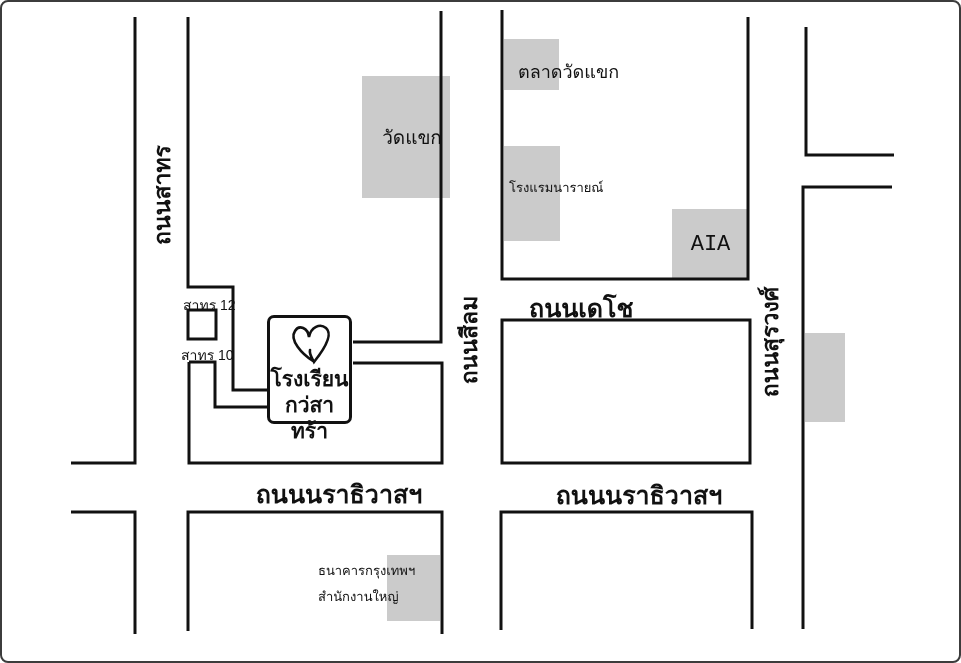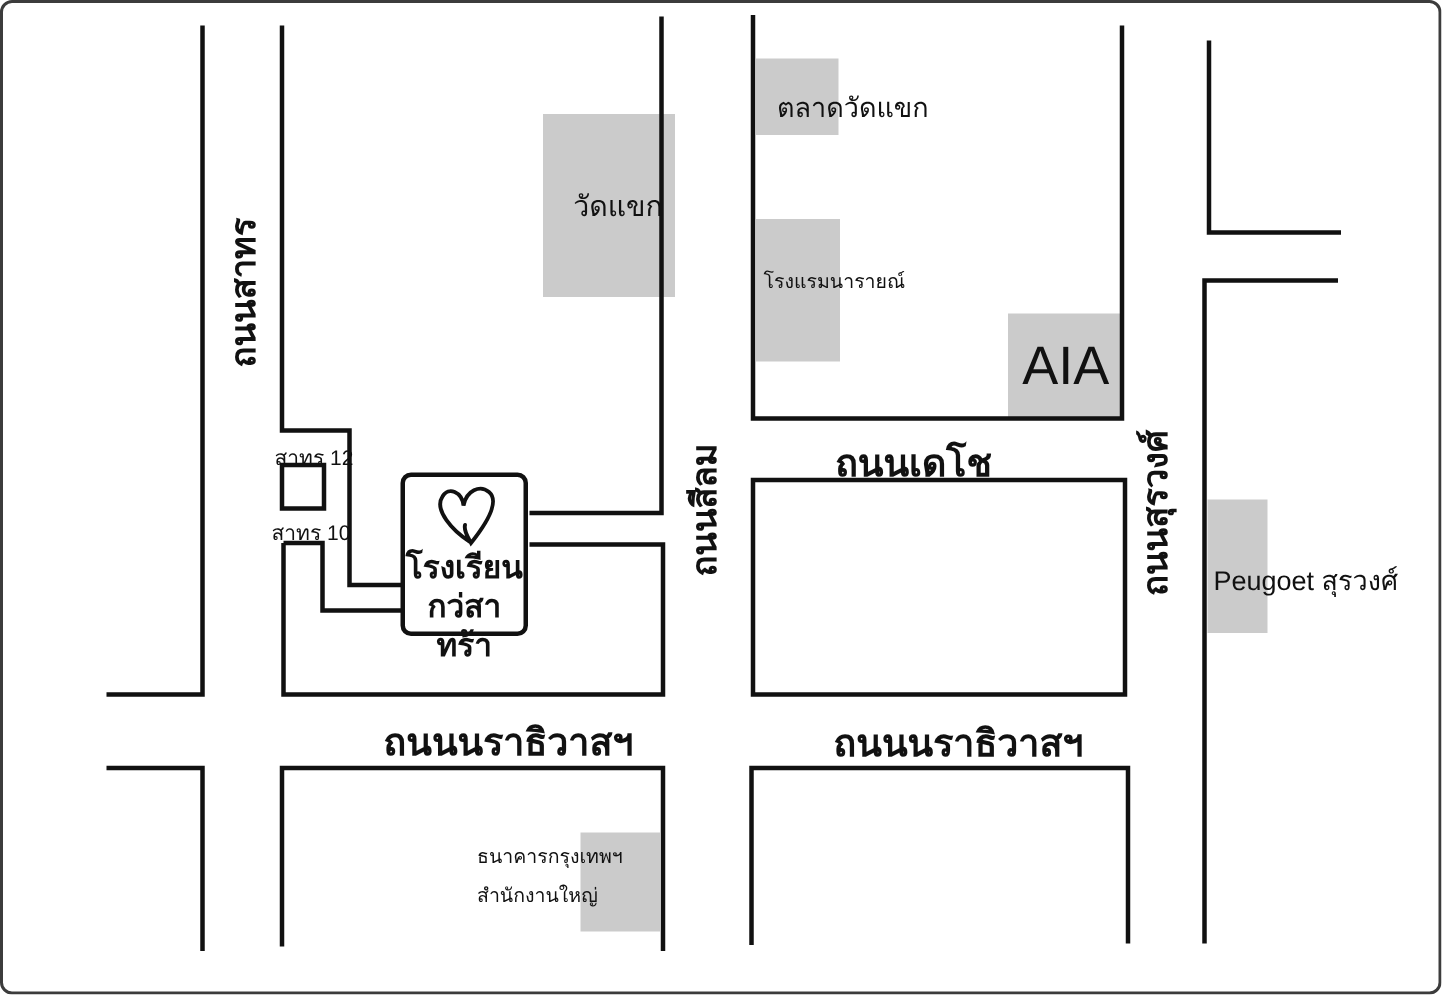"AIA" span { font-family: none -> Liberation Mono, monospace; font-size: 36px -> 22px }
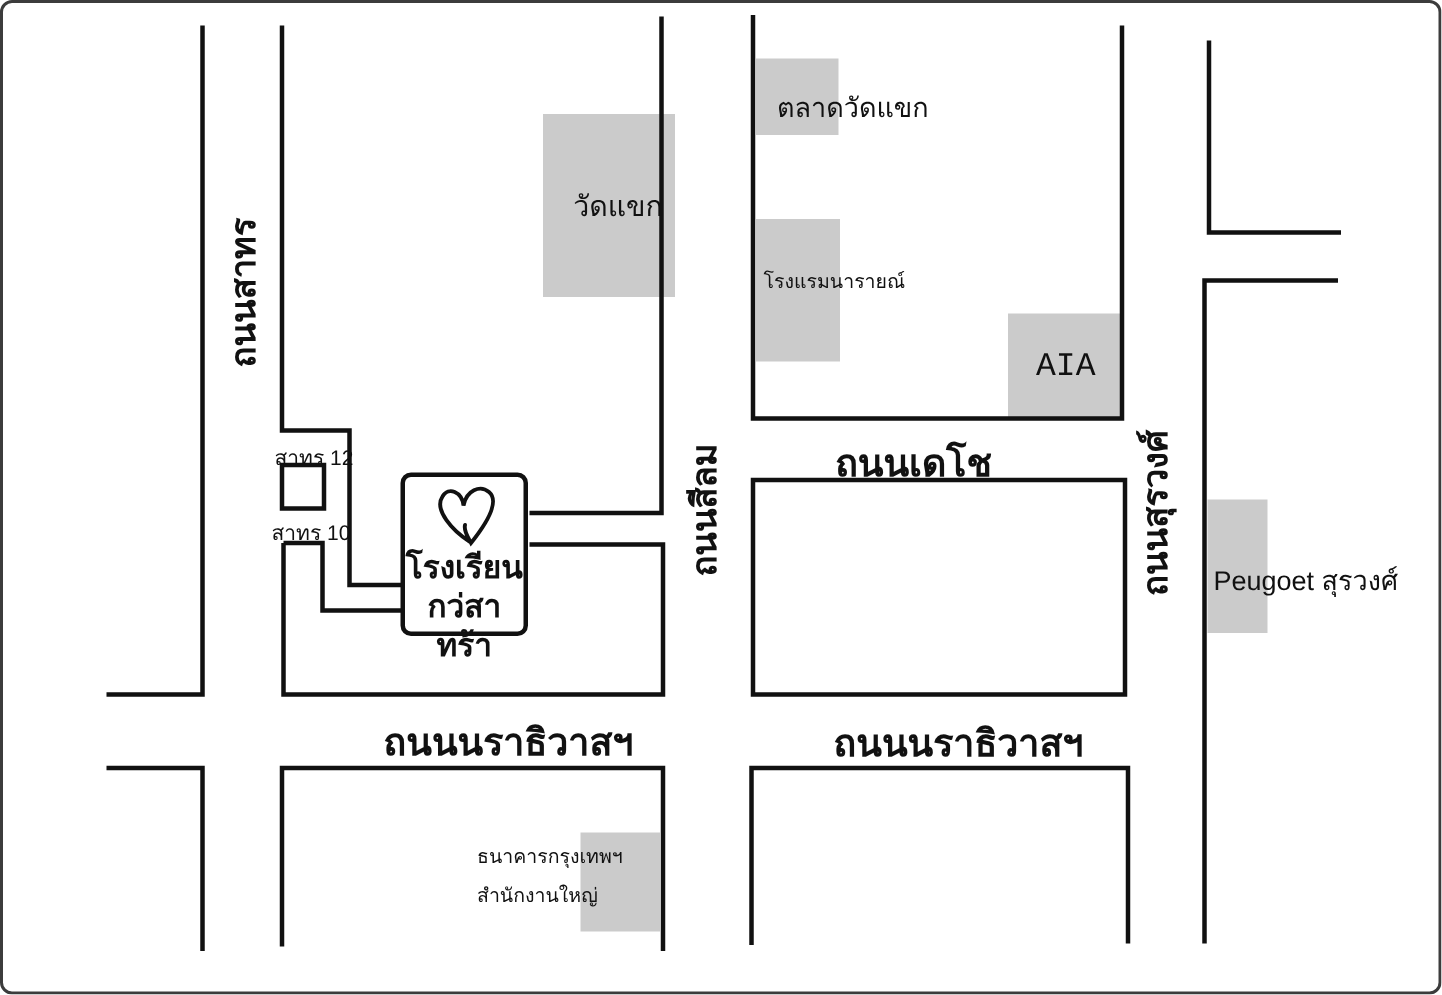"ถนนเดโช" div.lbl { text-align: center -> left }
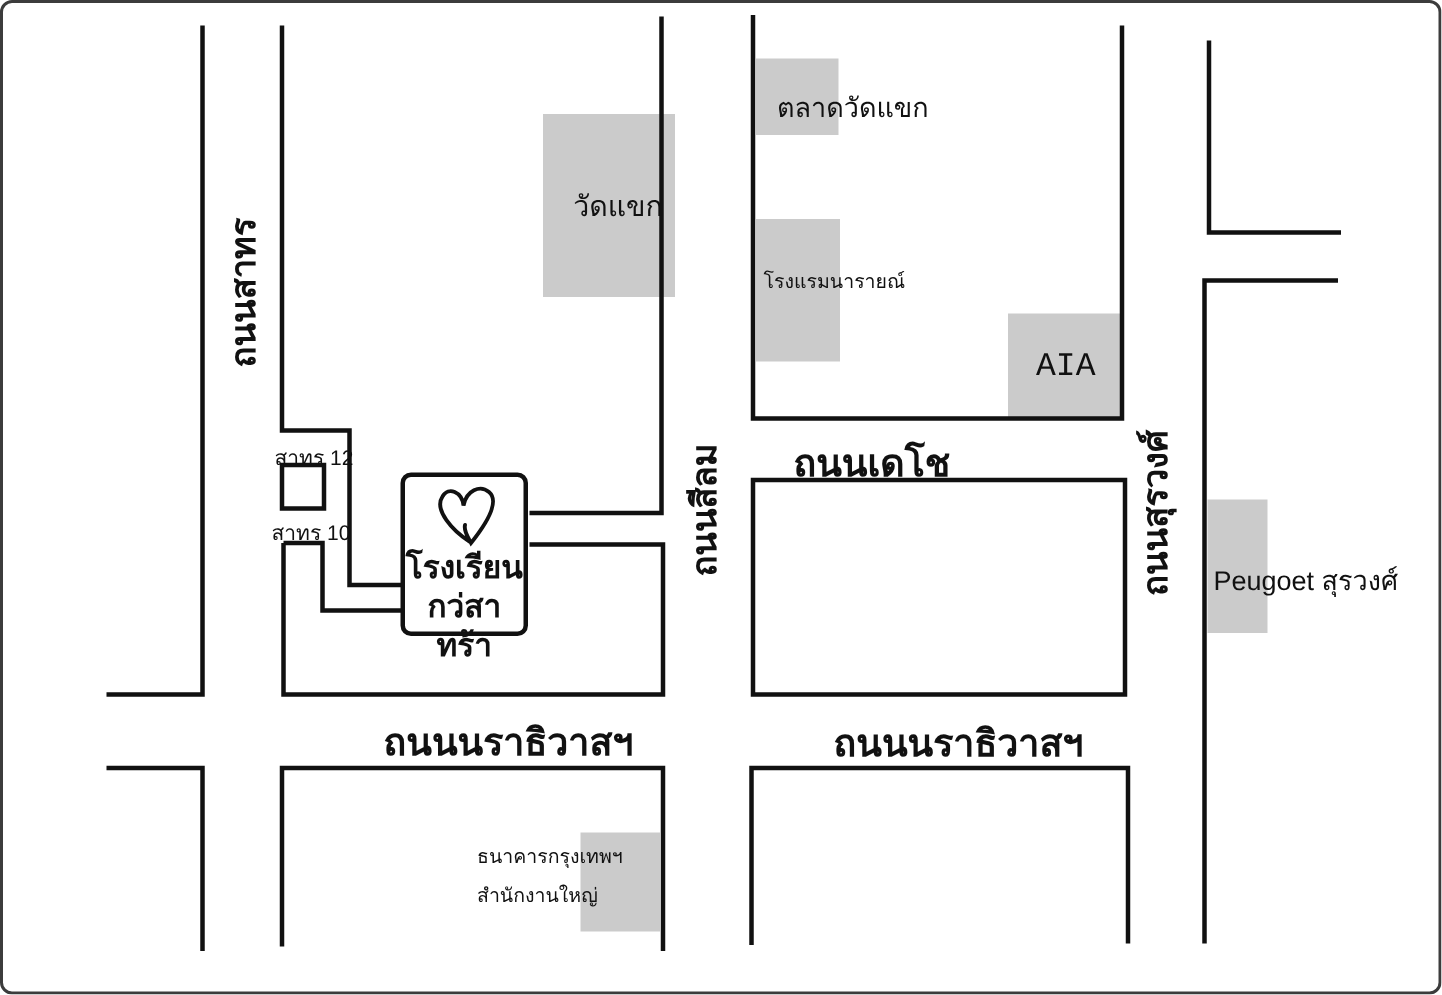"Peugoet สุรวงศ์" div.lbl { html: <div>Peugoet สุรวงศ์</div> -> none }
